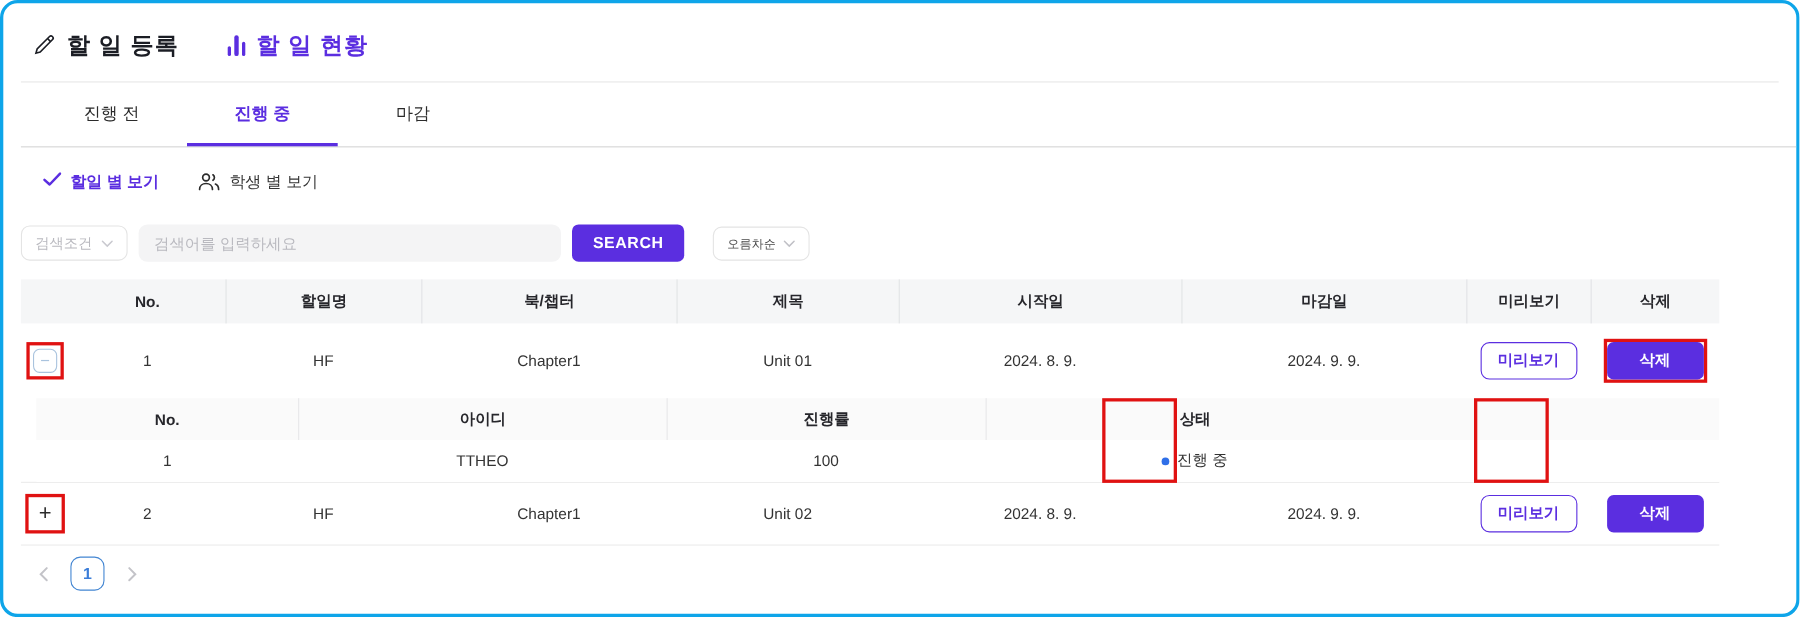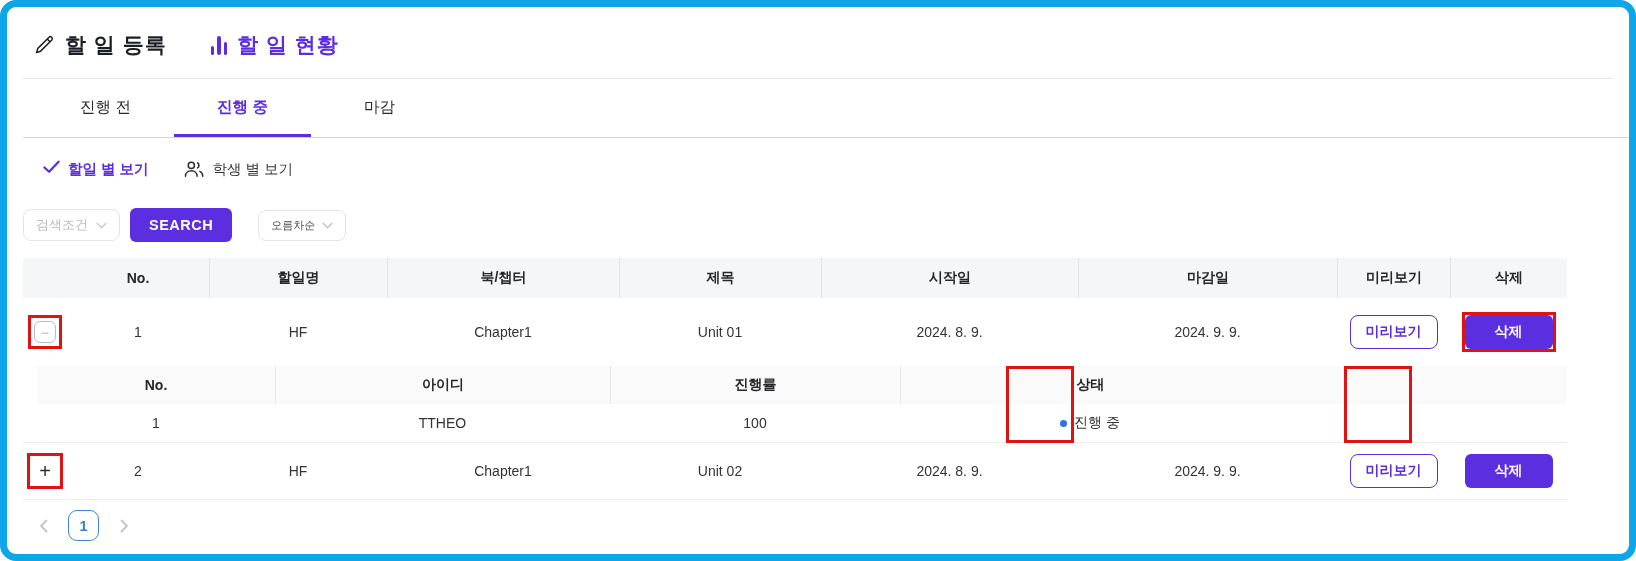"할 일 등록" .card { border: 7px solid #0ea5e9 -> 3px solid #0ea5e9 }
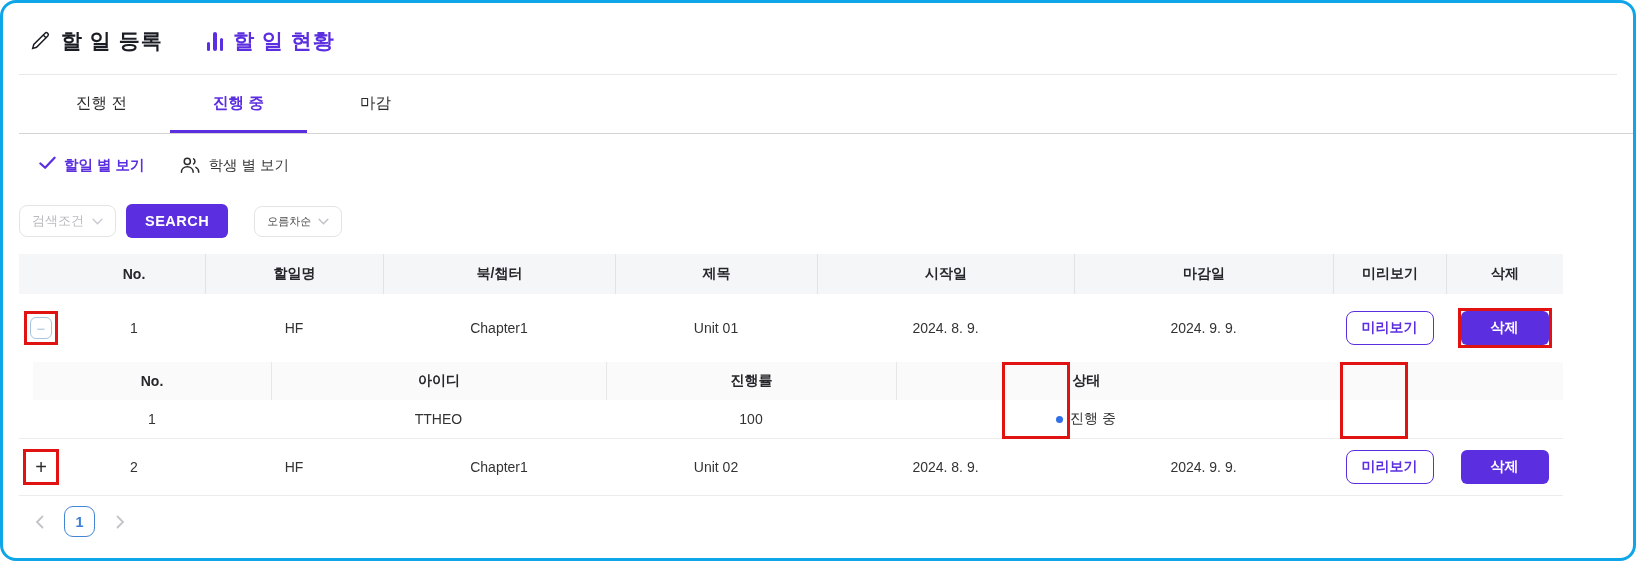"검색어를 입력하세요" input.search-input { html: none -> <input> }
